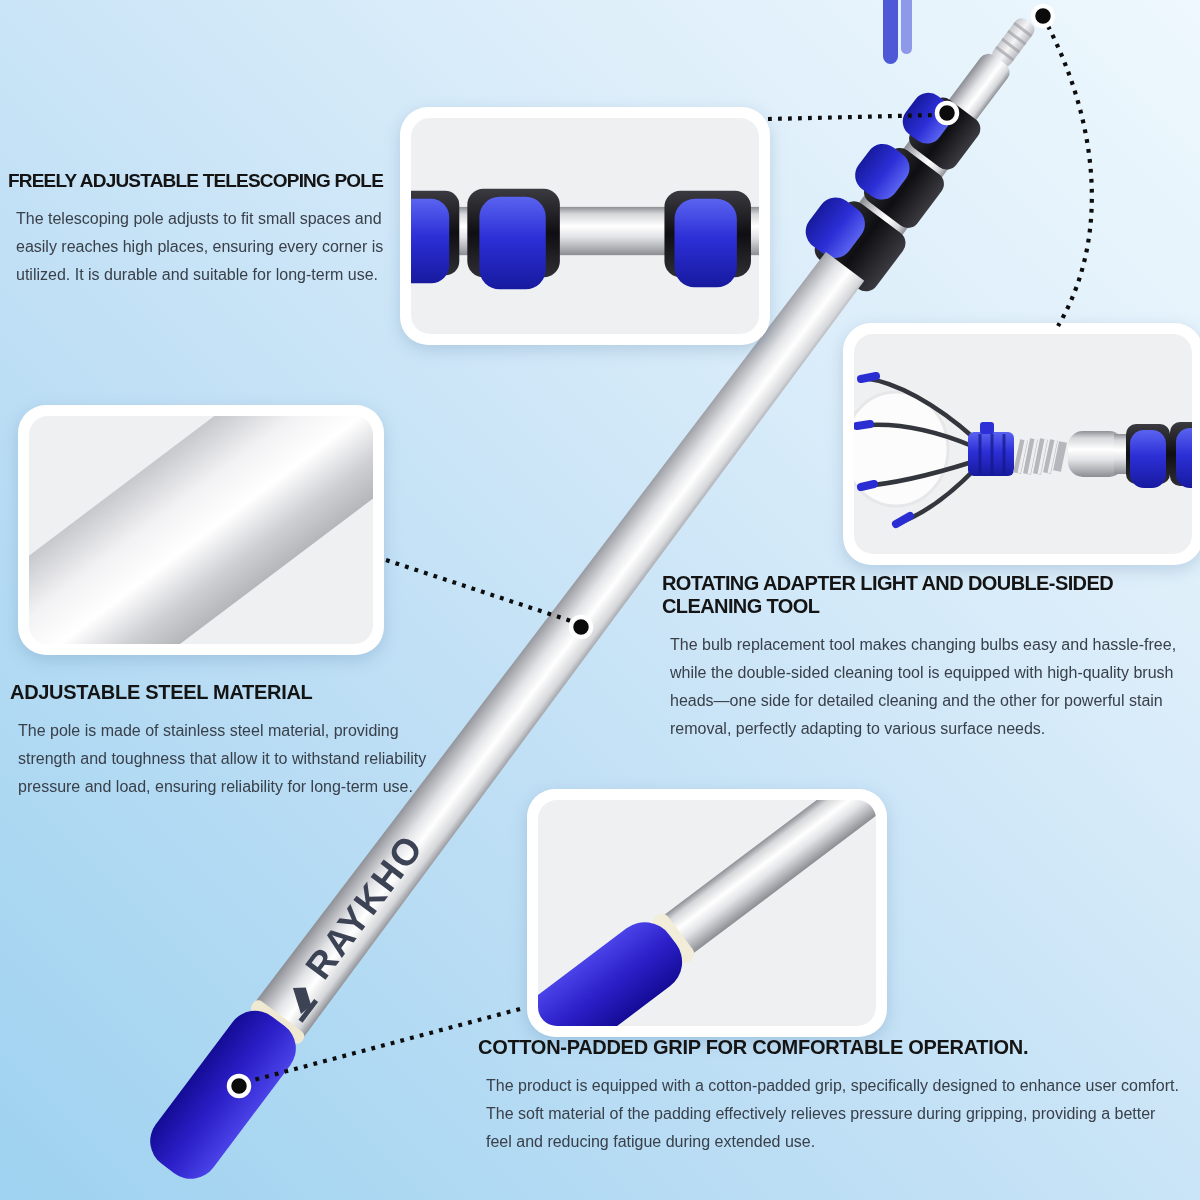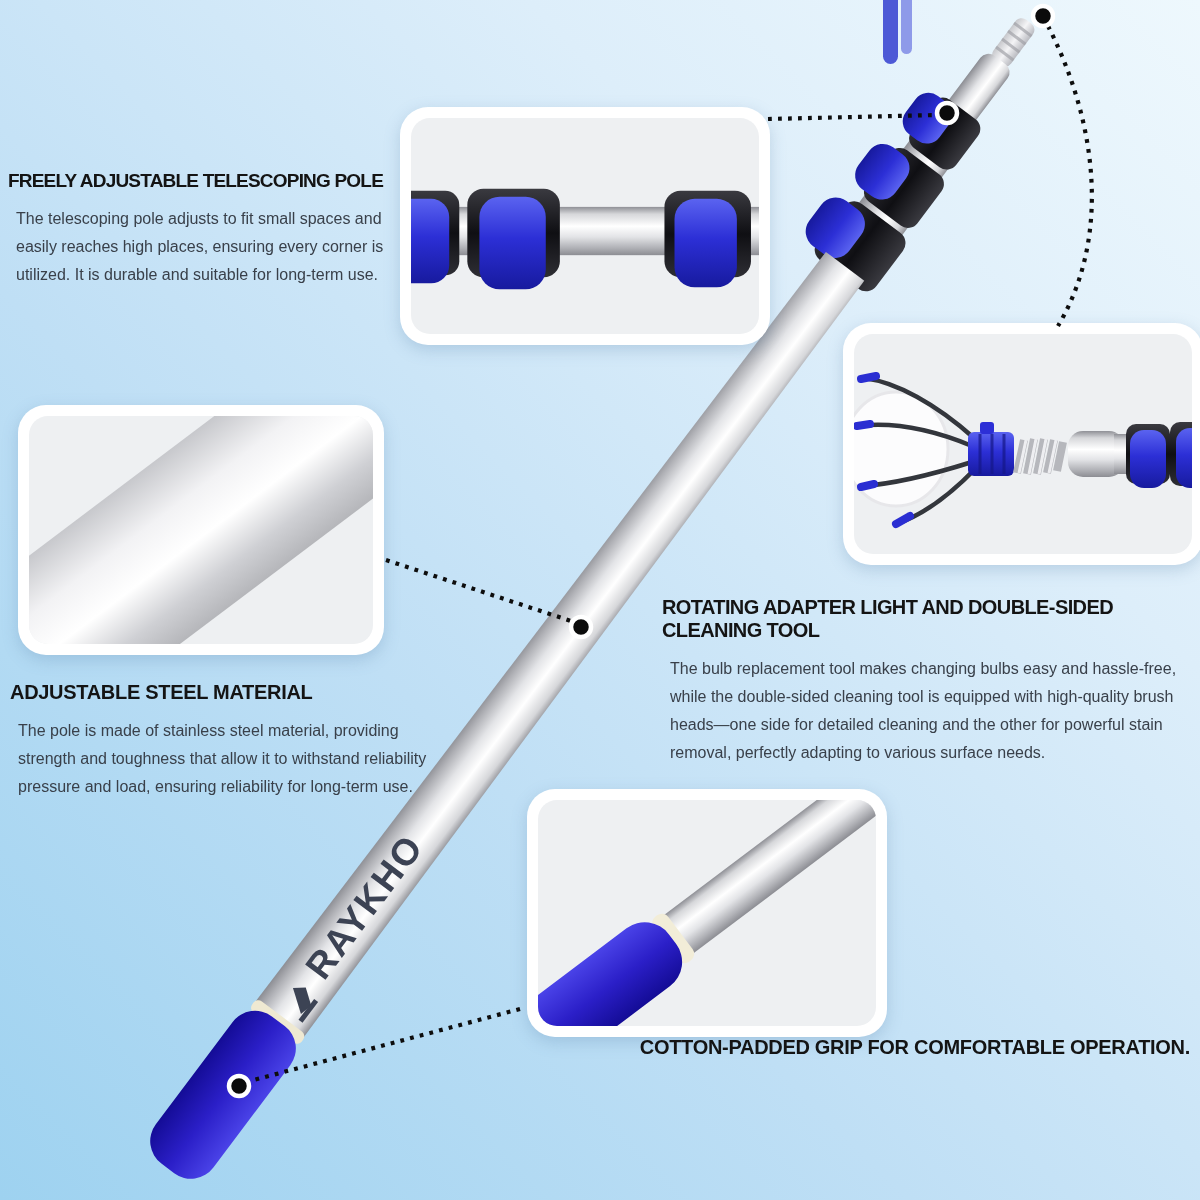"ROTATING ADAPTER LIGHT AND DOUBLE-SIDED" .tb3 { top: 596px -> 572px }
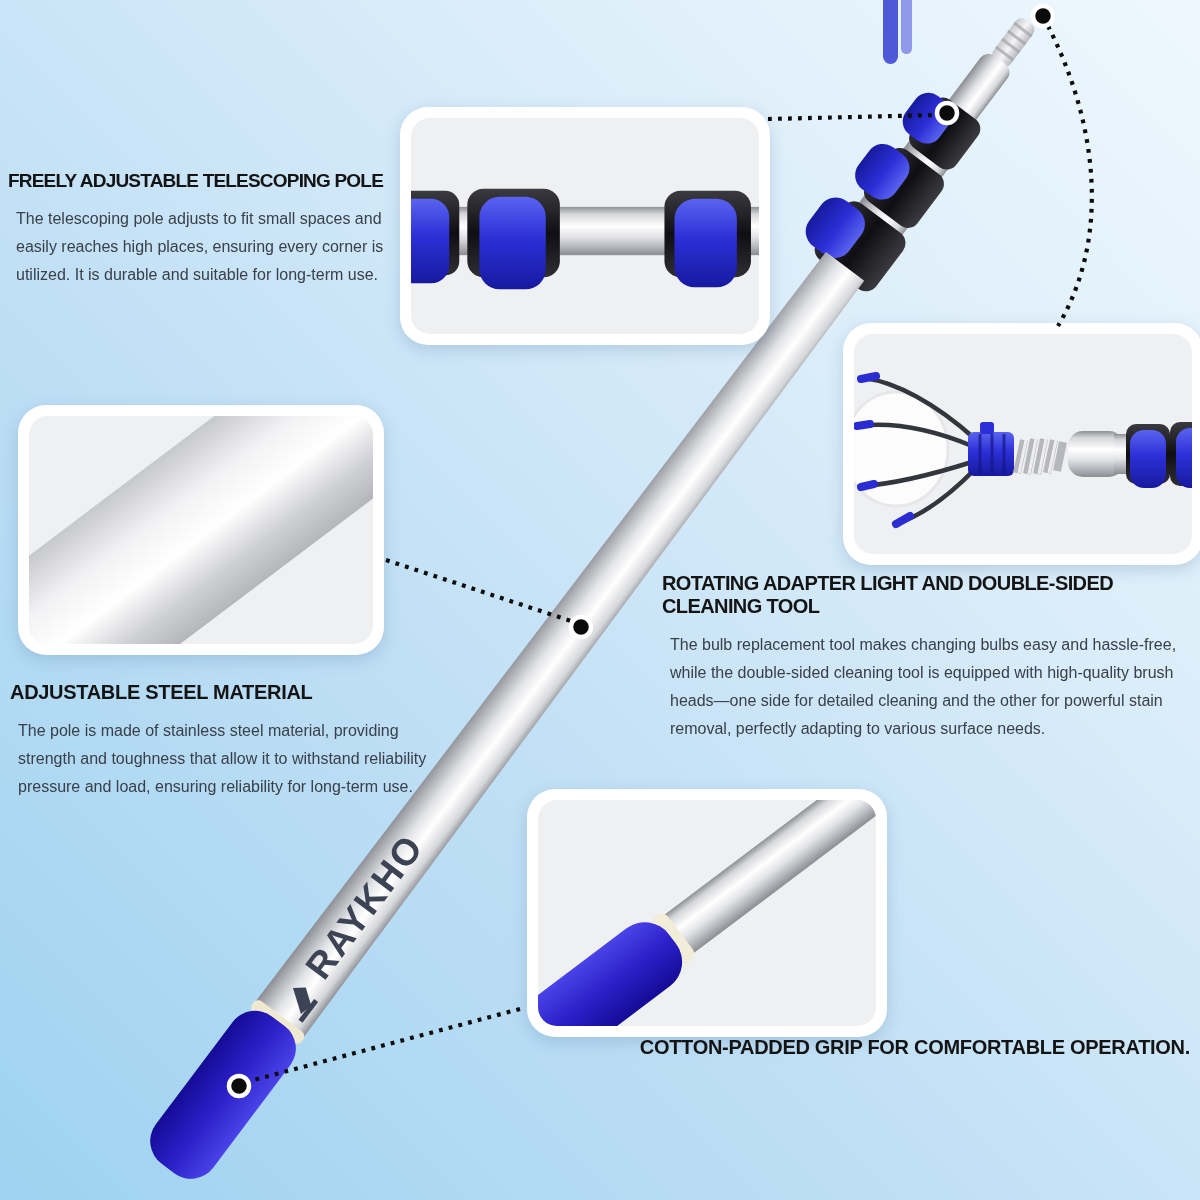"COTTON-PADDED GRIP FOR COMFORTABLE" .tb4 { text-align: right -> none }
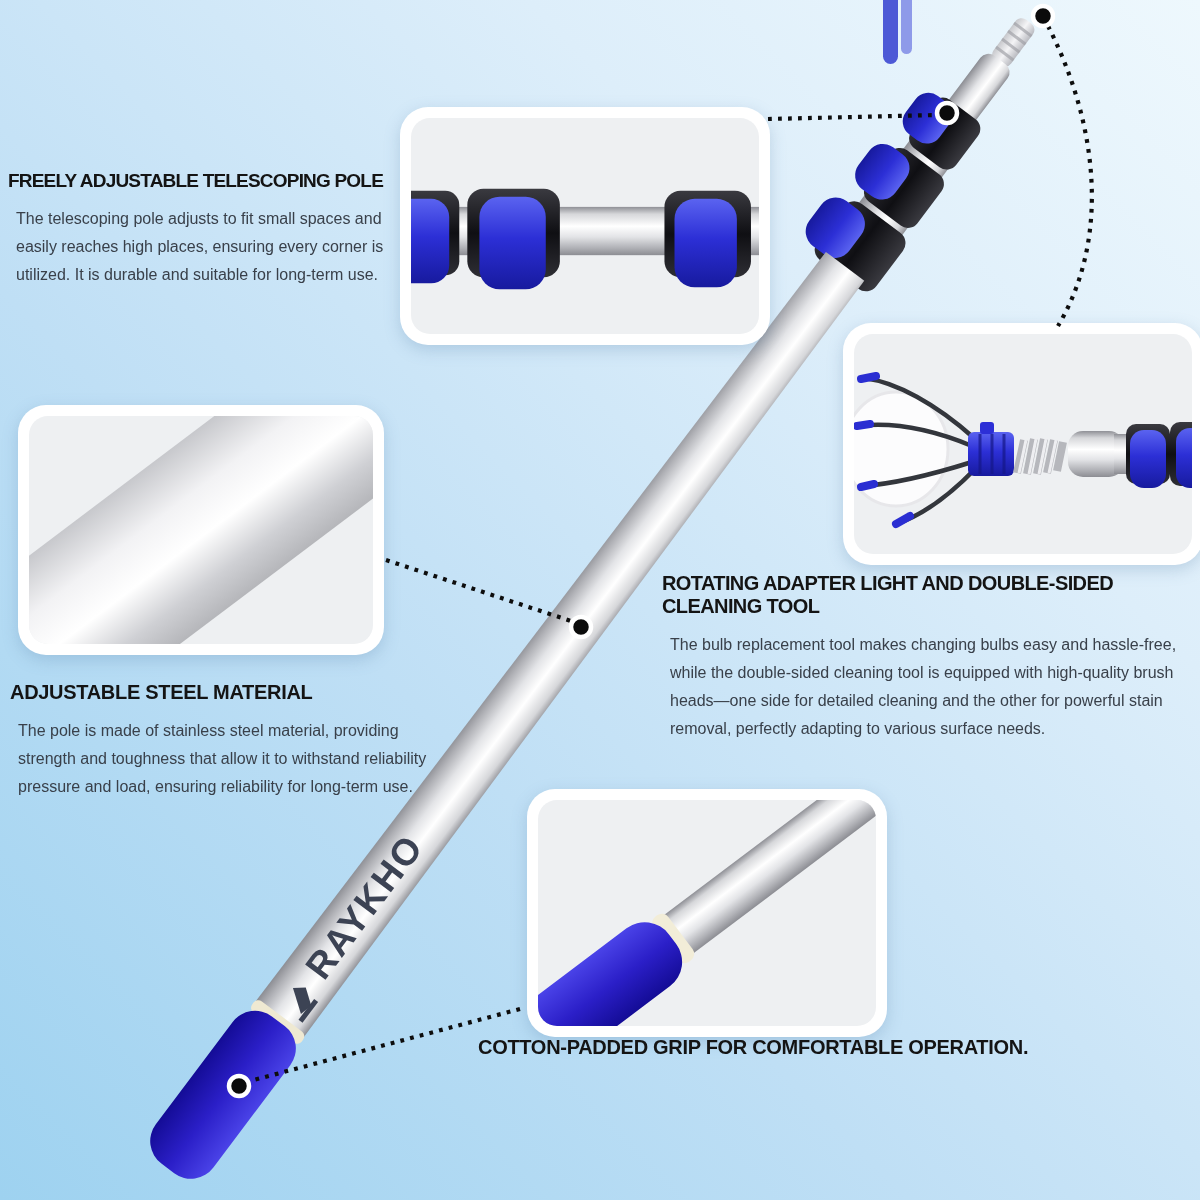"The product is equipped with" p { html: none -> <p>The product is equipped with a cotton-padded grip, specifically designed to enhance user comfort. The soft material of the padding effectively relieves pressure during gripping, providing a better feel and reducing fatigue during extended use.</p> }
